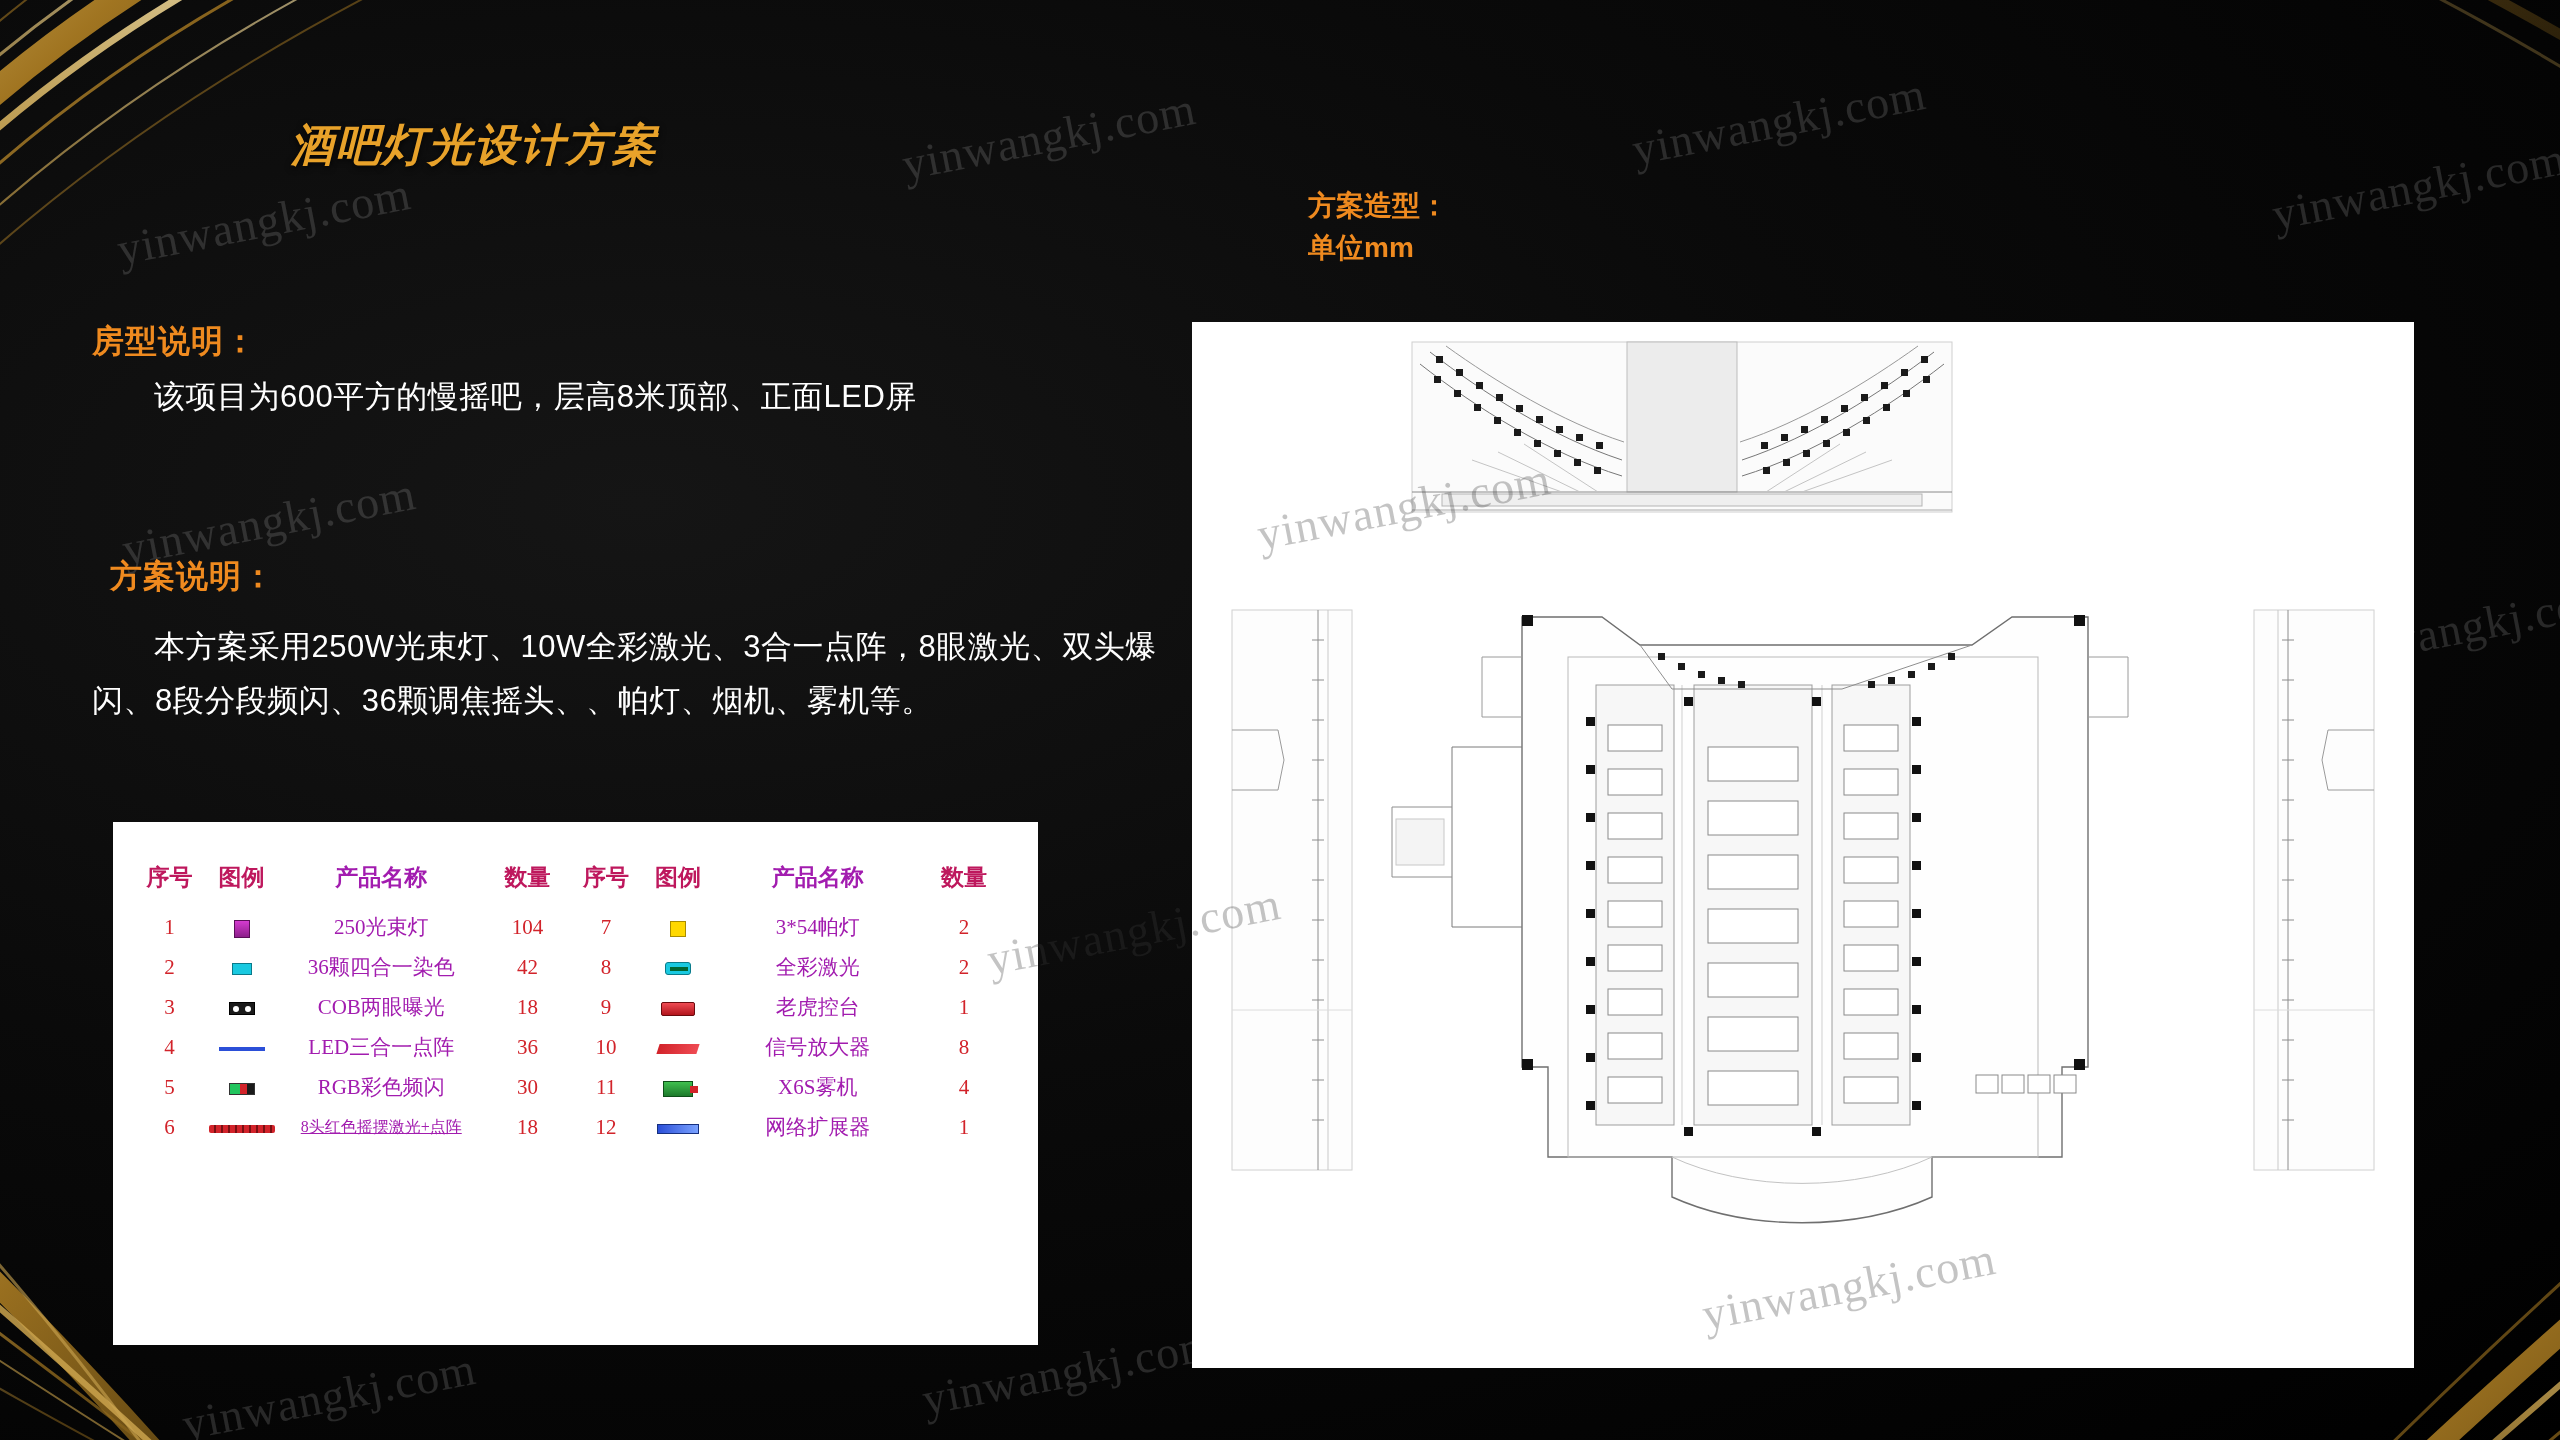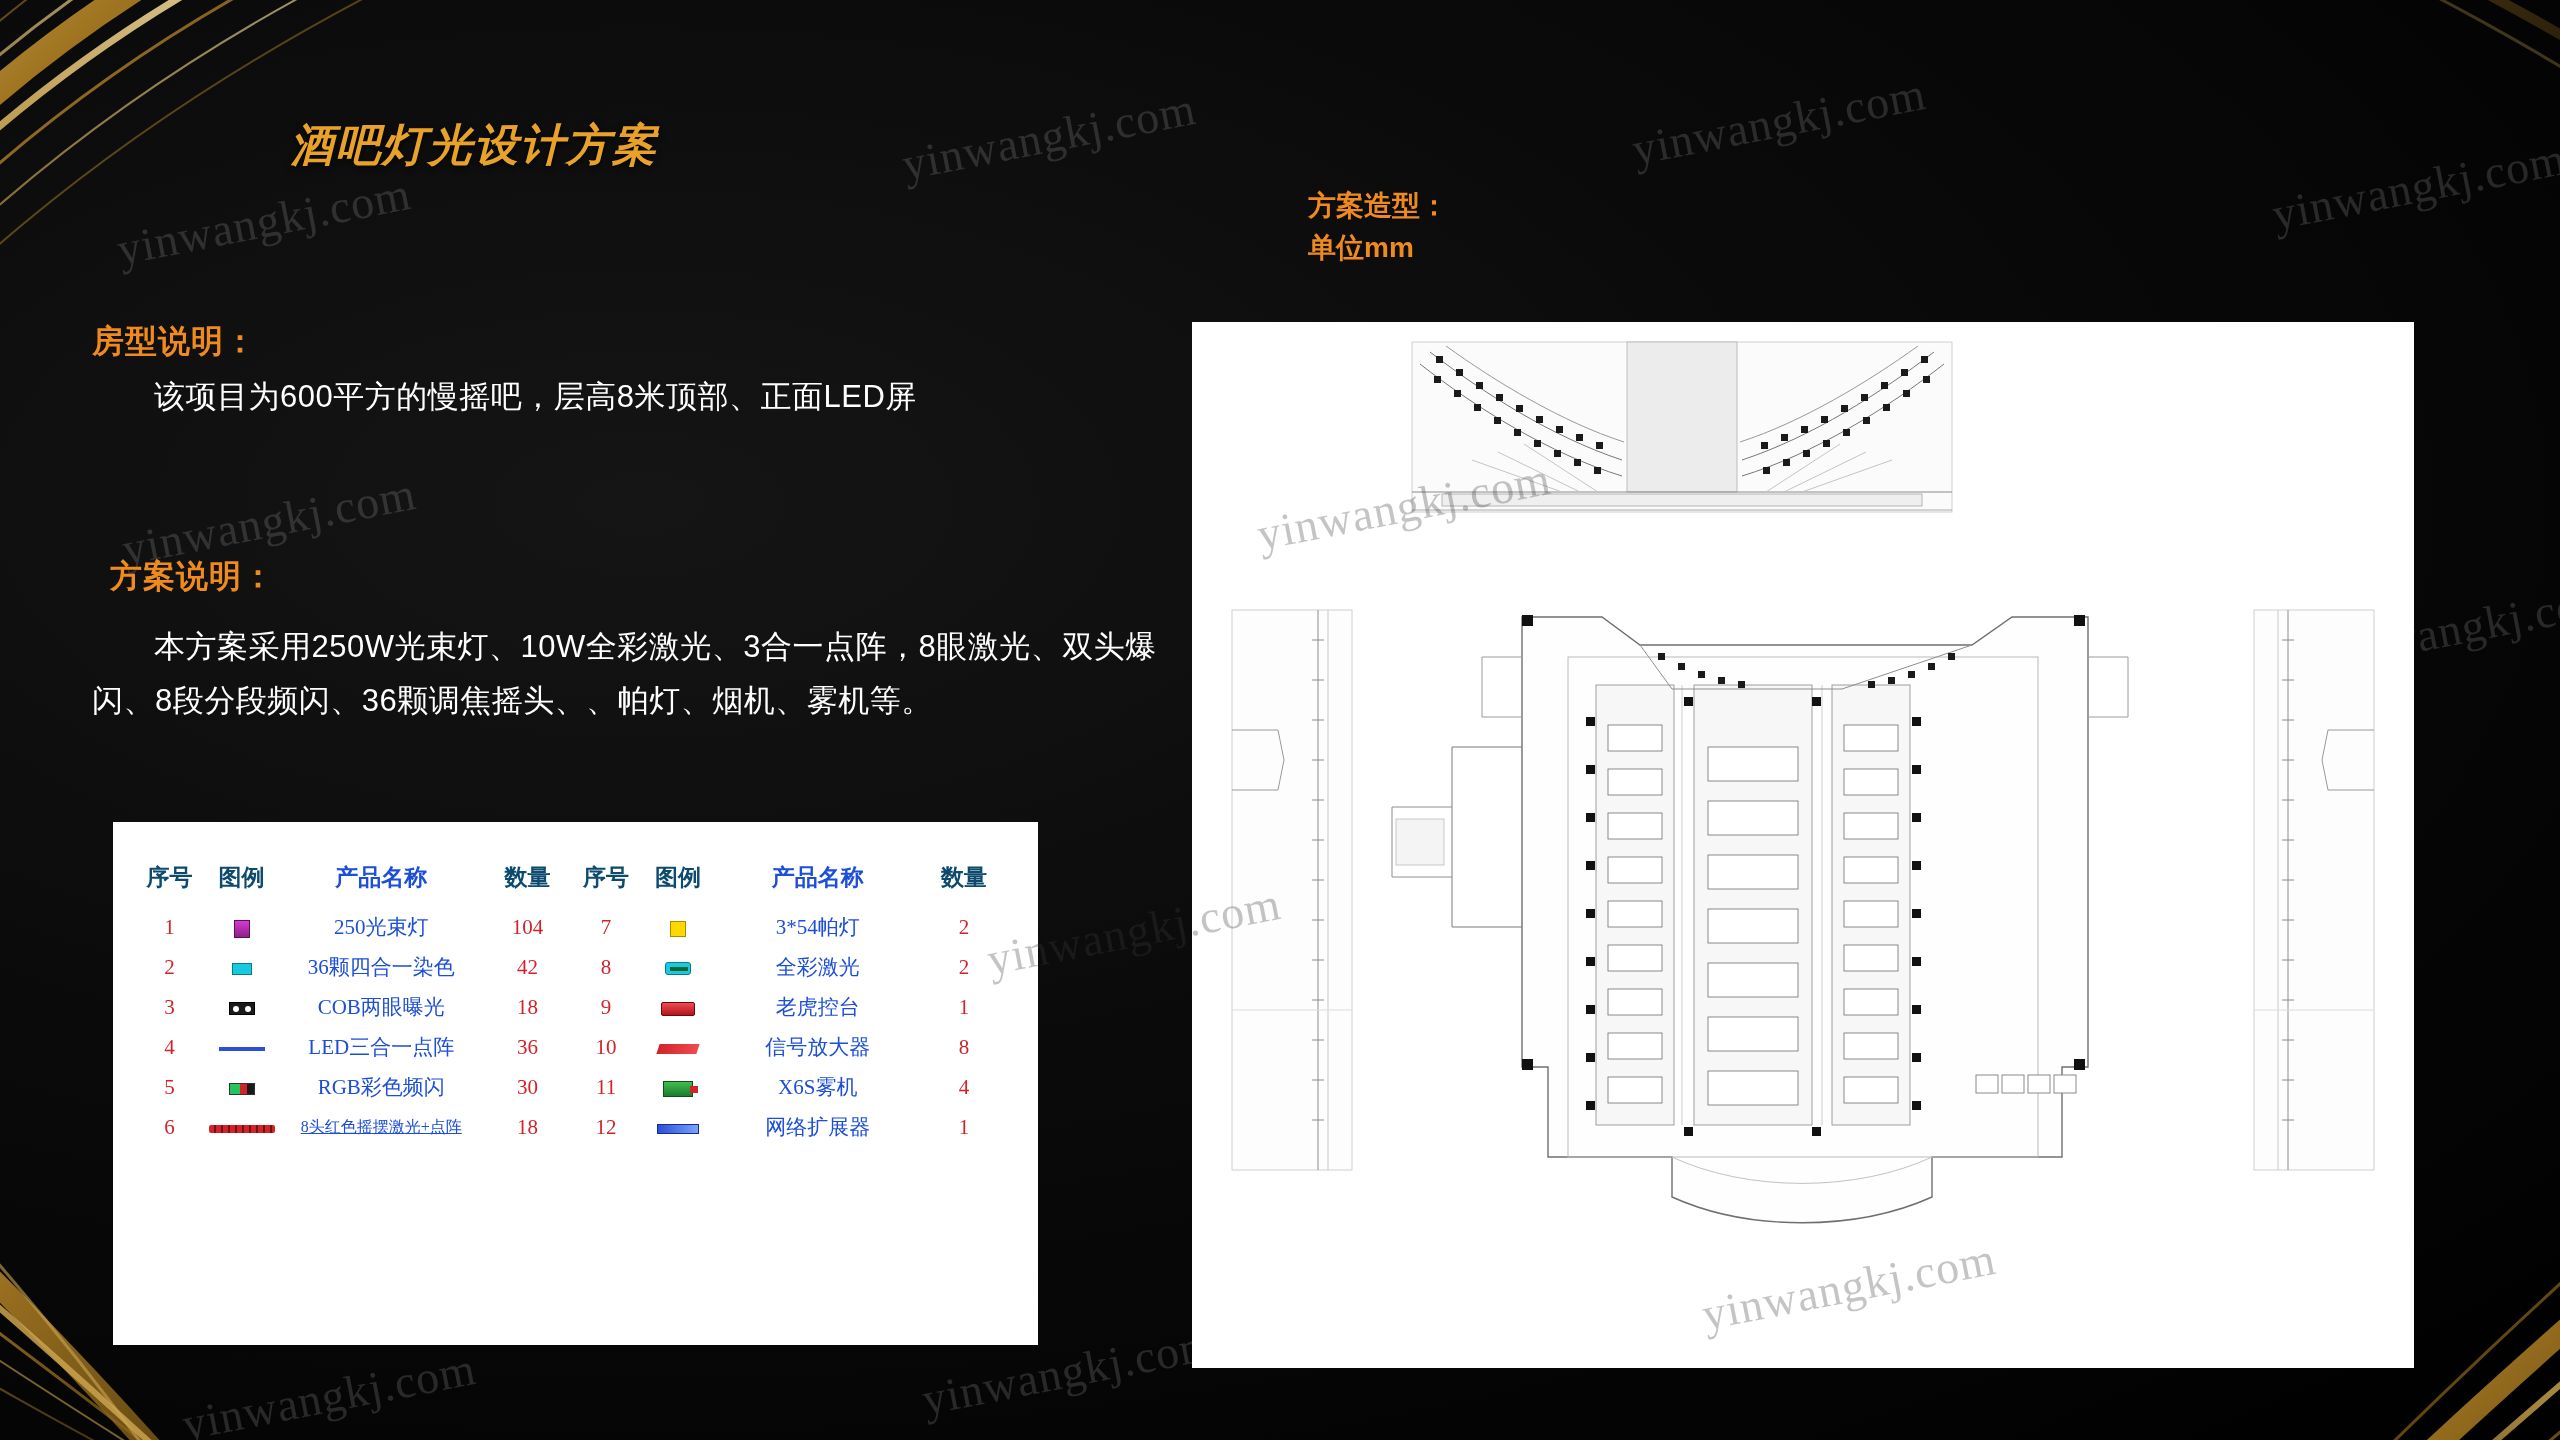"序号" .legend th { color: #0c4a6e -> #be185d }
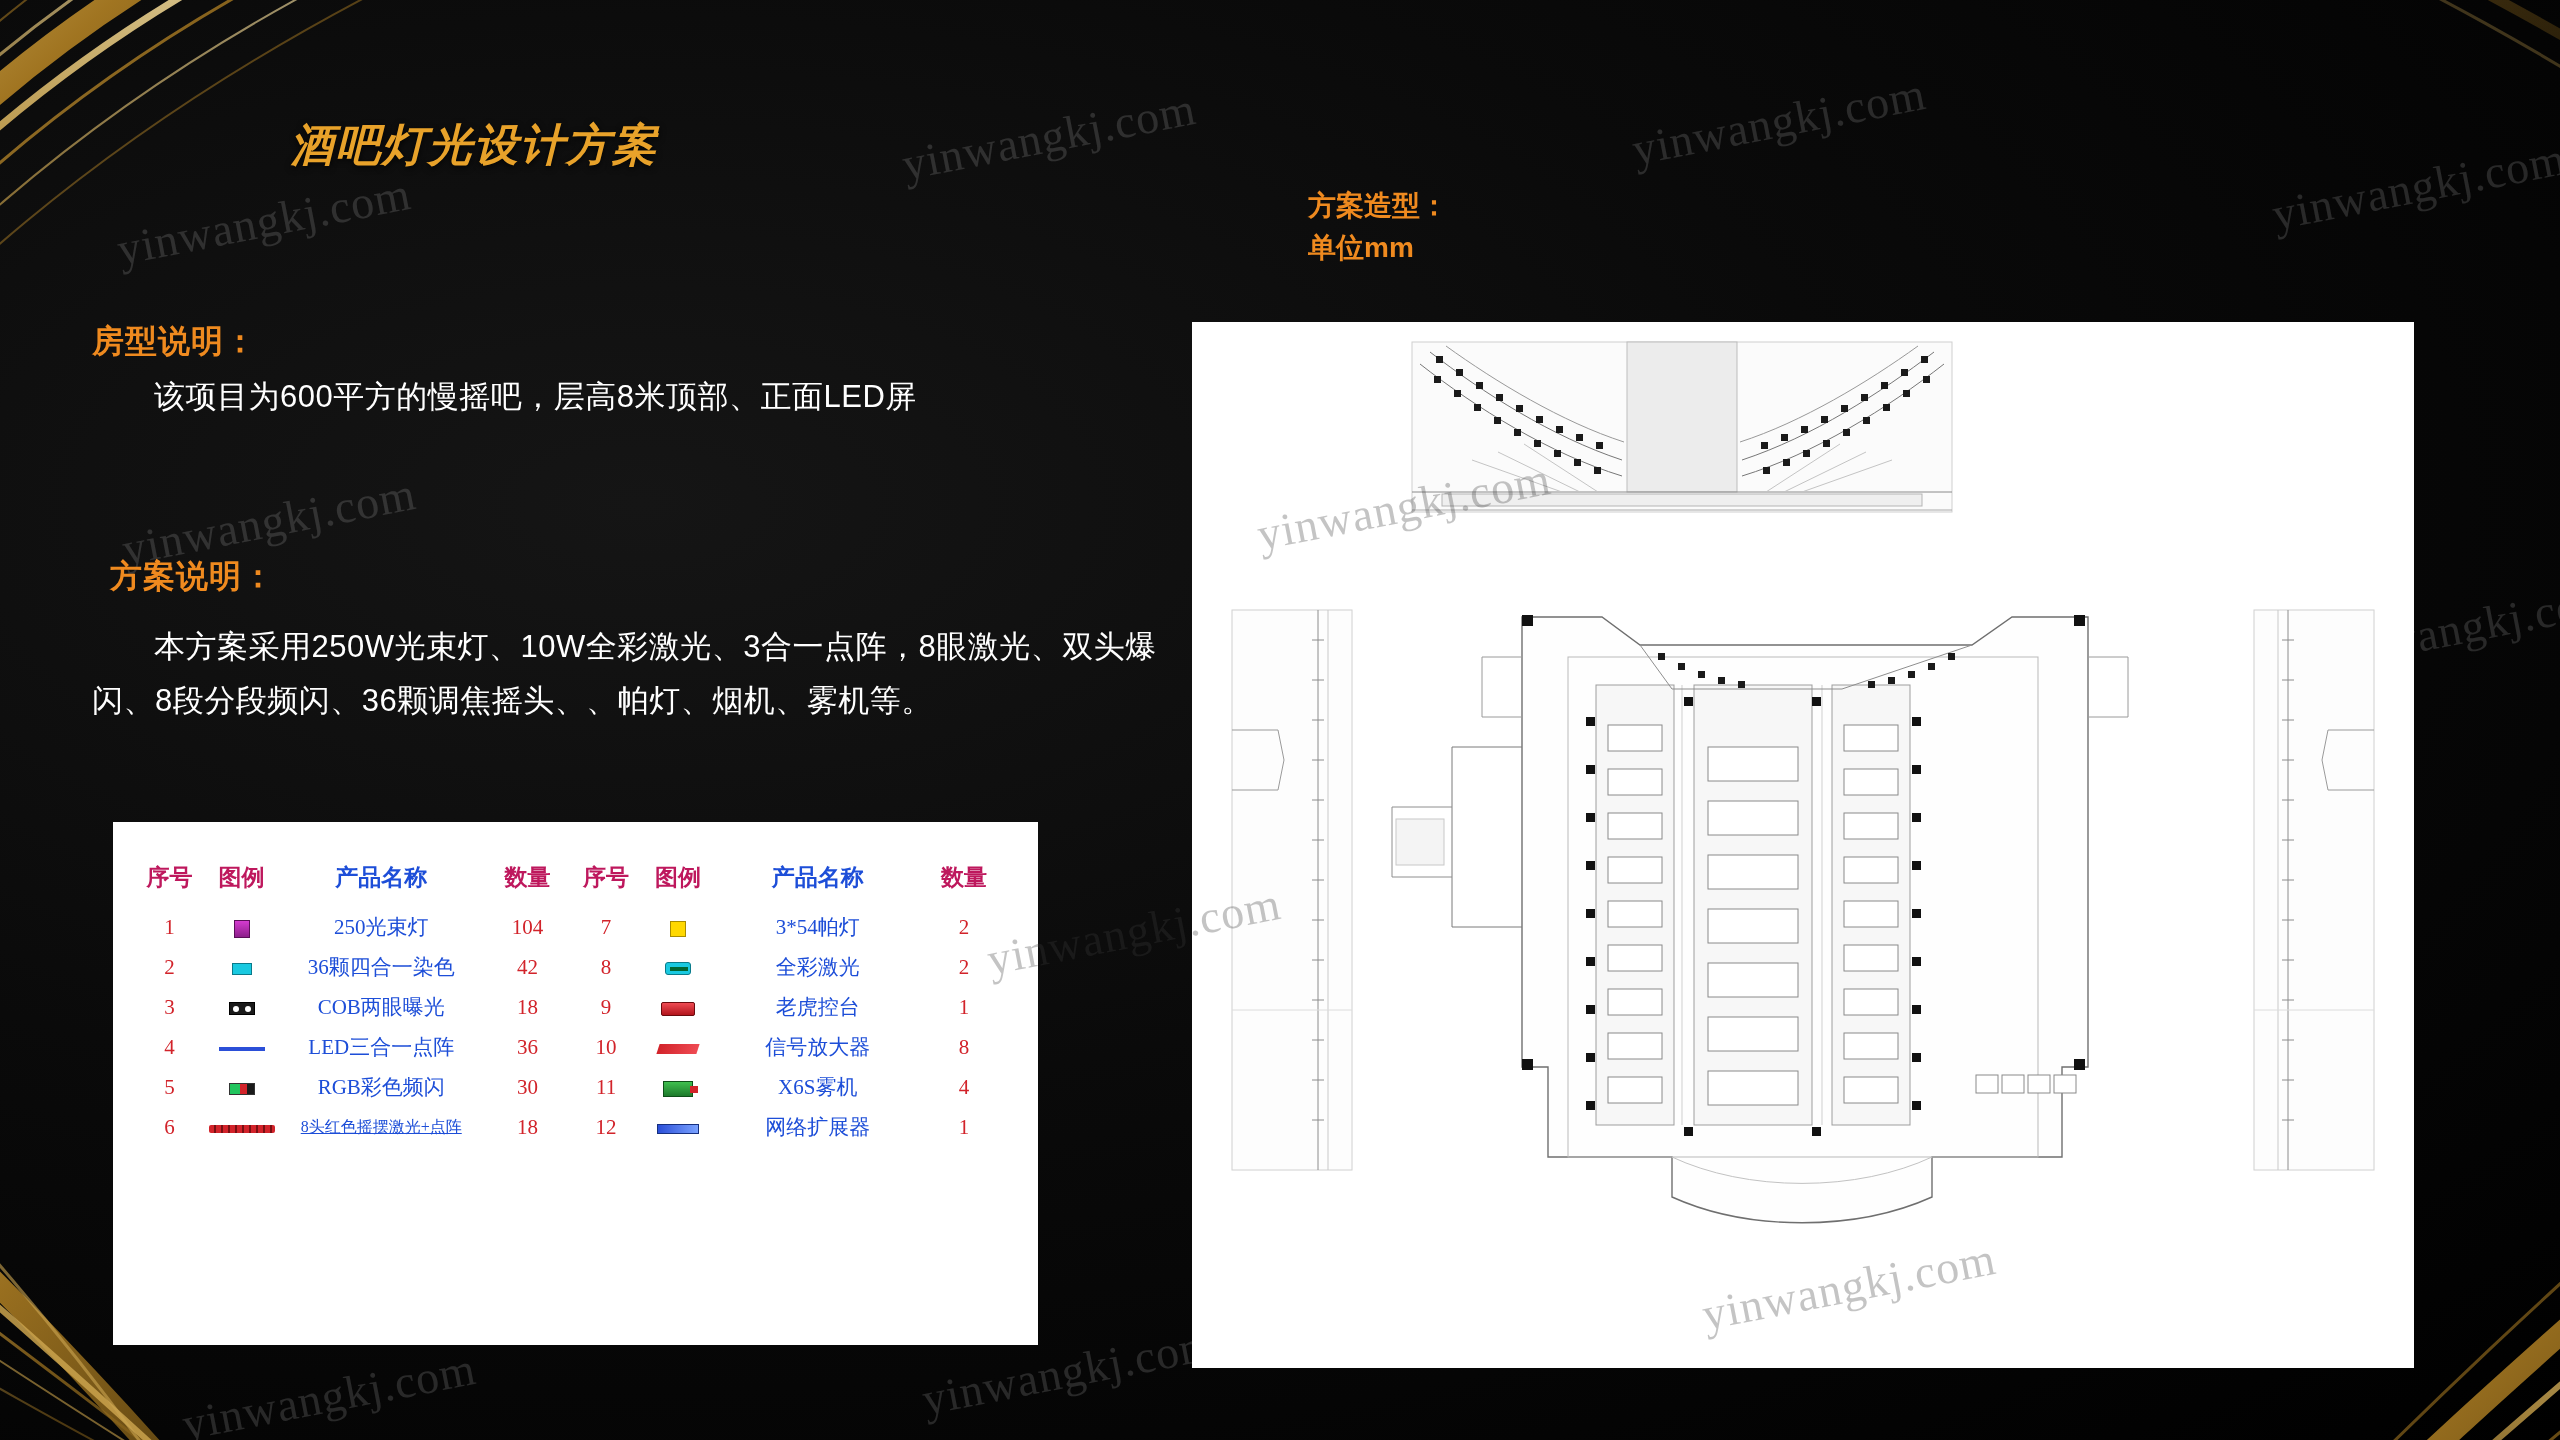"产品名称" .legend td.name, .legend th.name { color: #1d4ed8 -> #a21caf }
